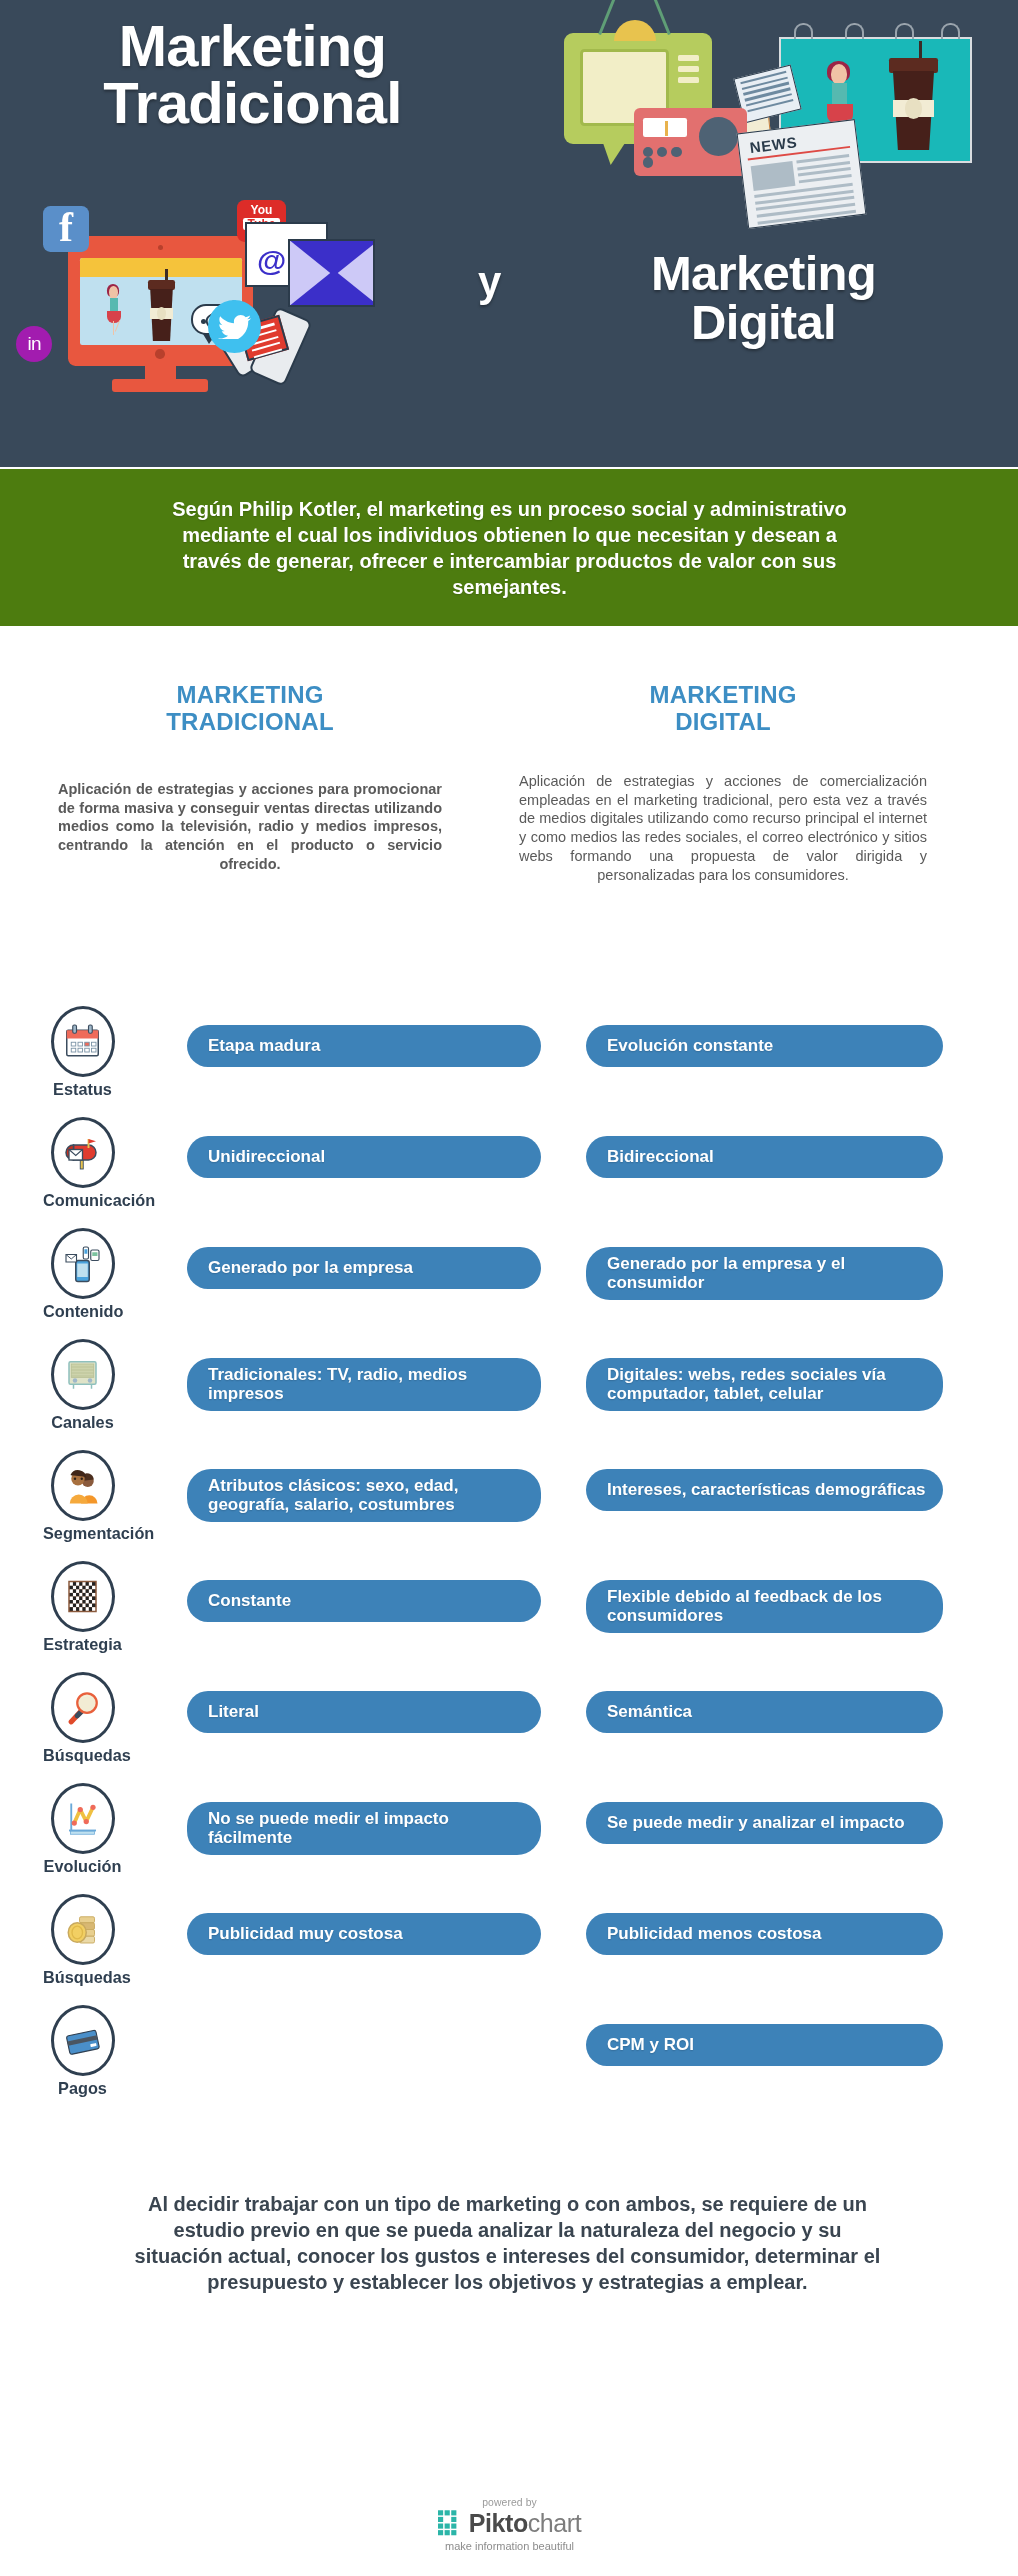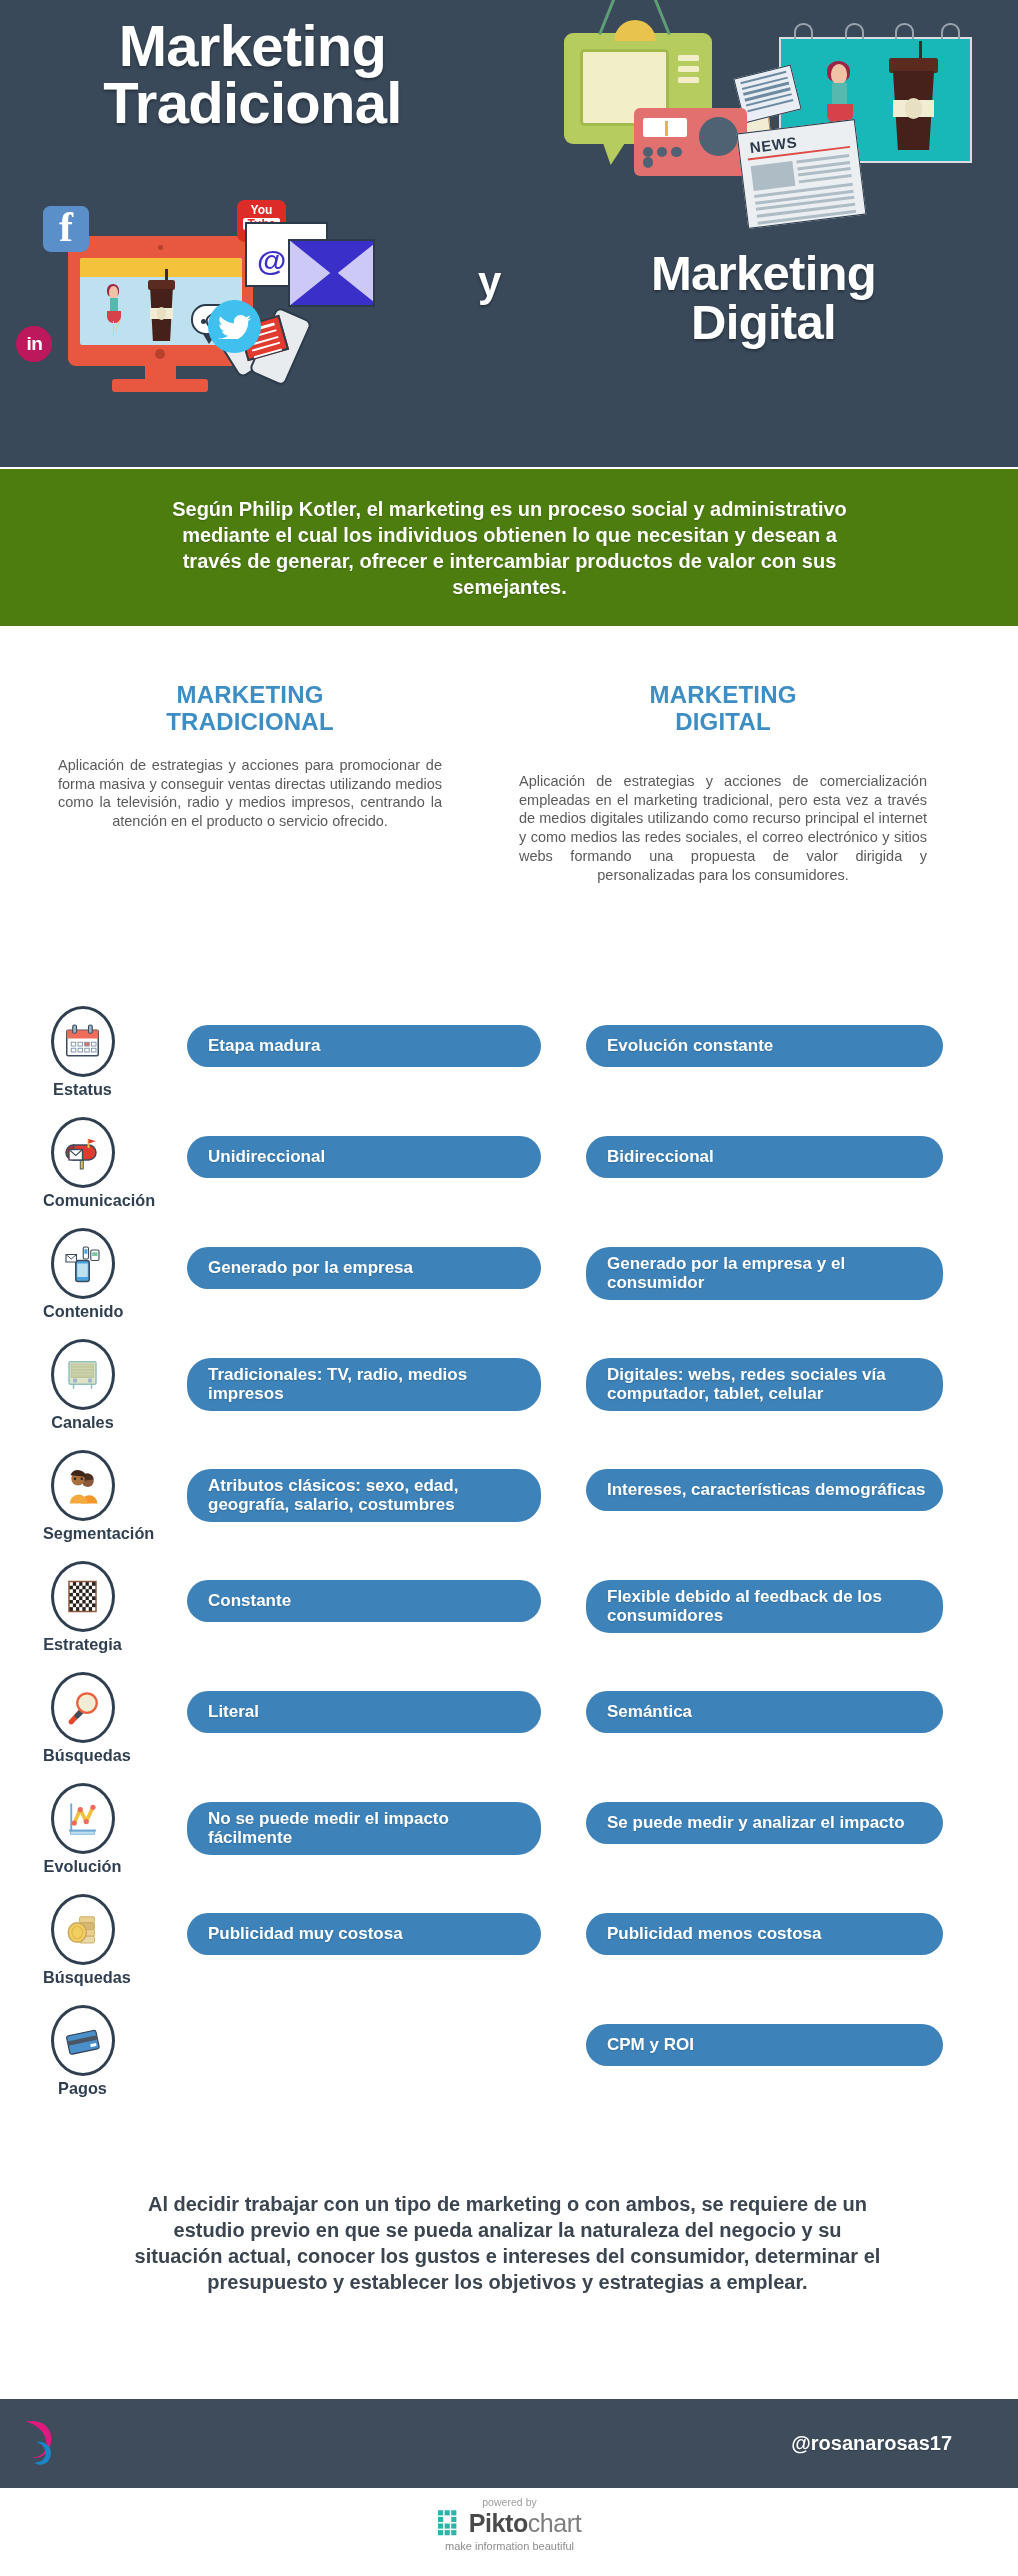"in" .li { background: #be185d -> #a21caf; font-weight: bold -> normal }
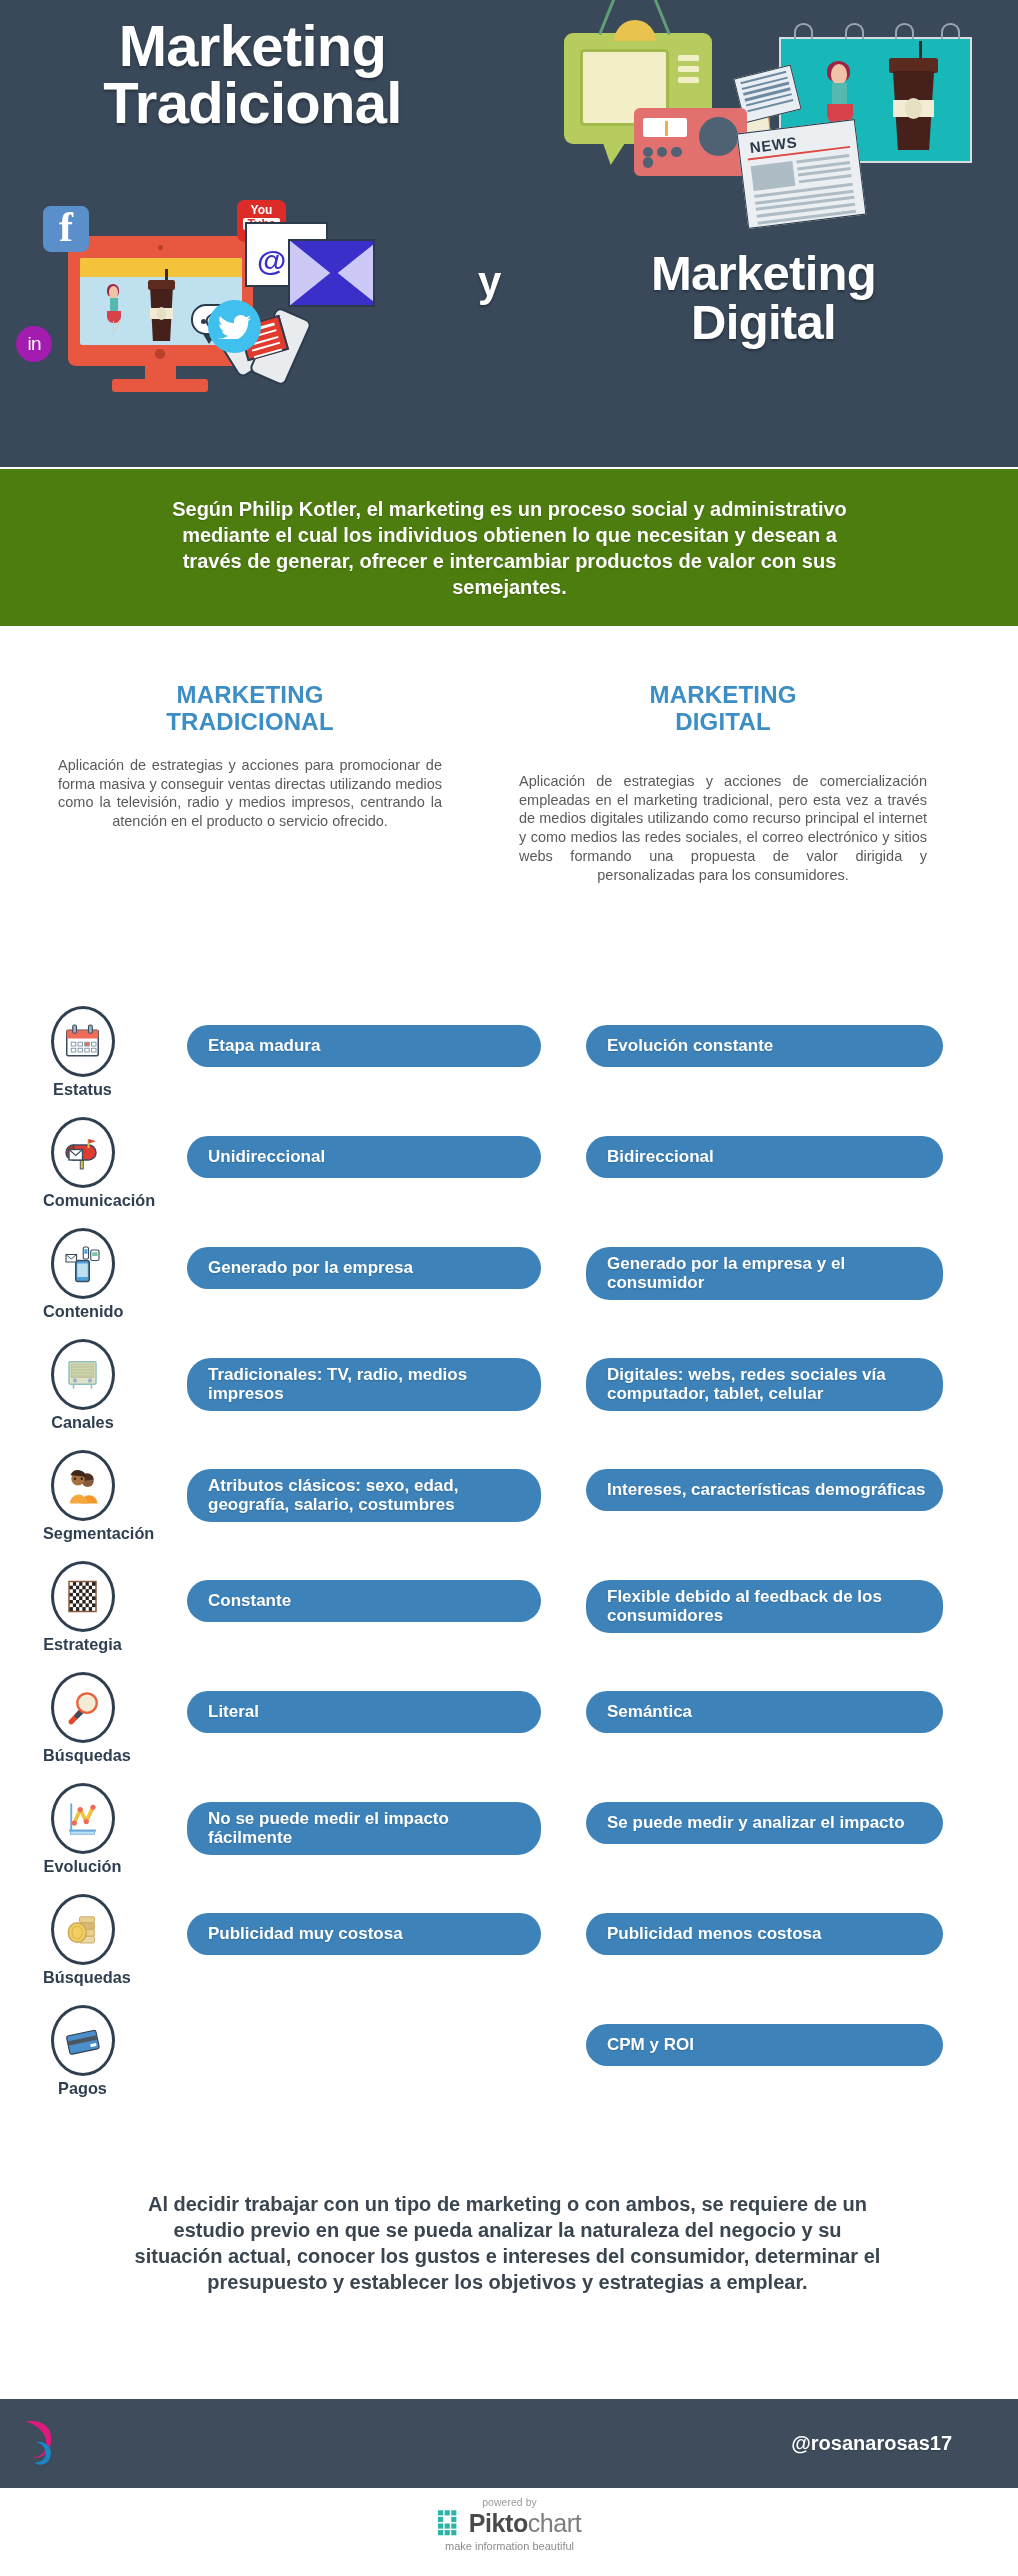"Aplicación de estrategias y acciones para" .intro-col.left .intro-body { font-weight: none -> bold; margin-top: 20px -> 44px }
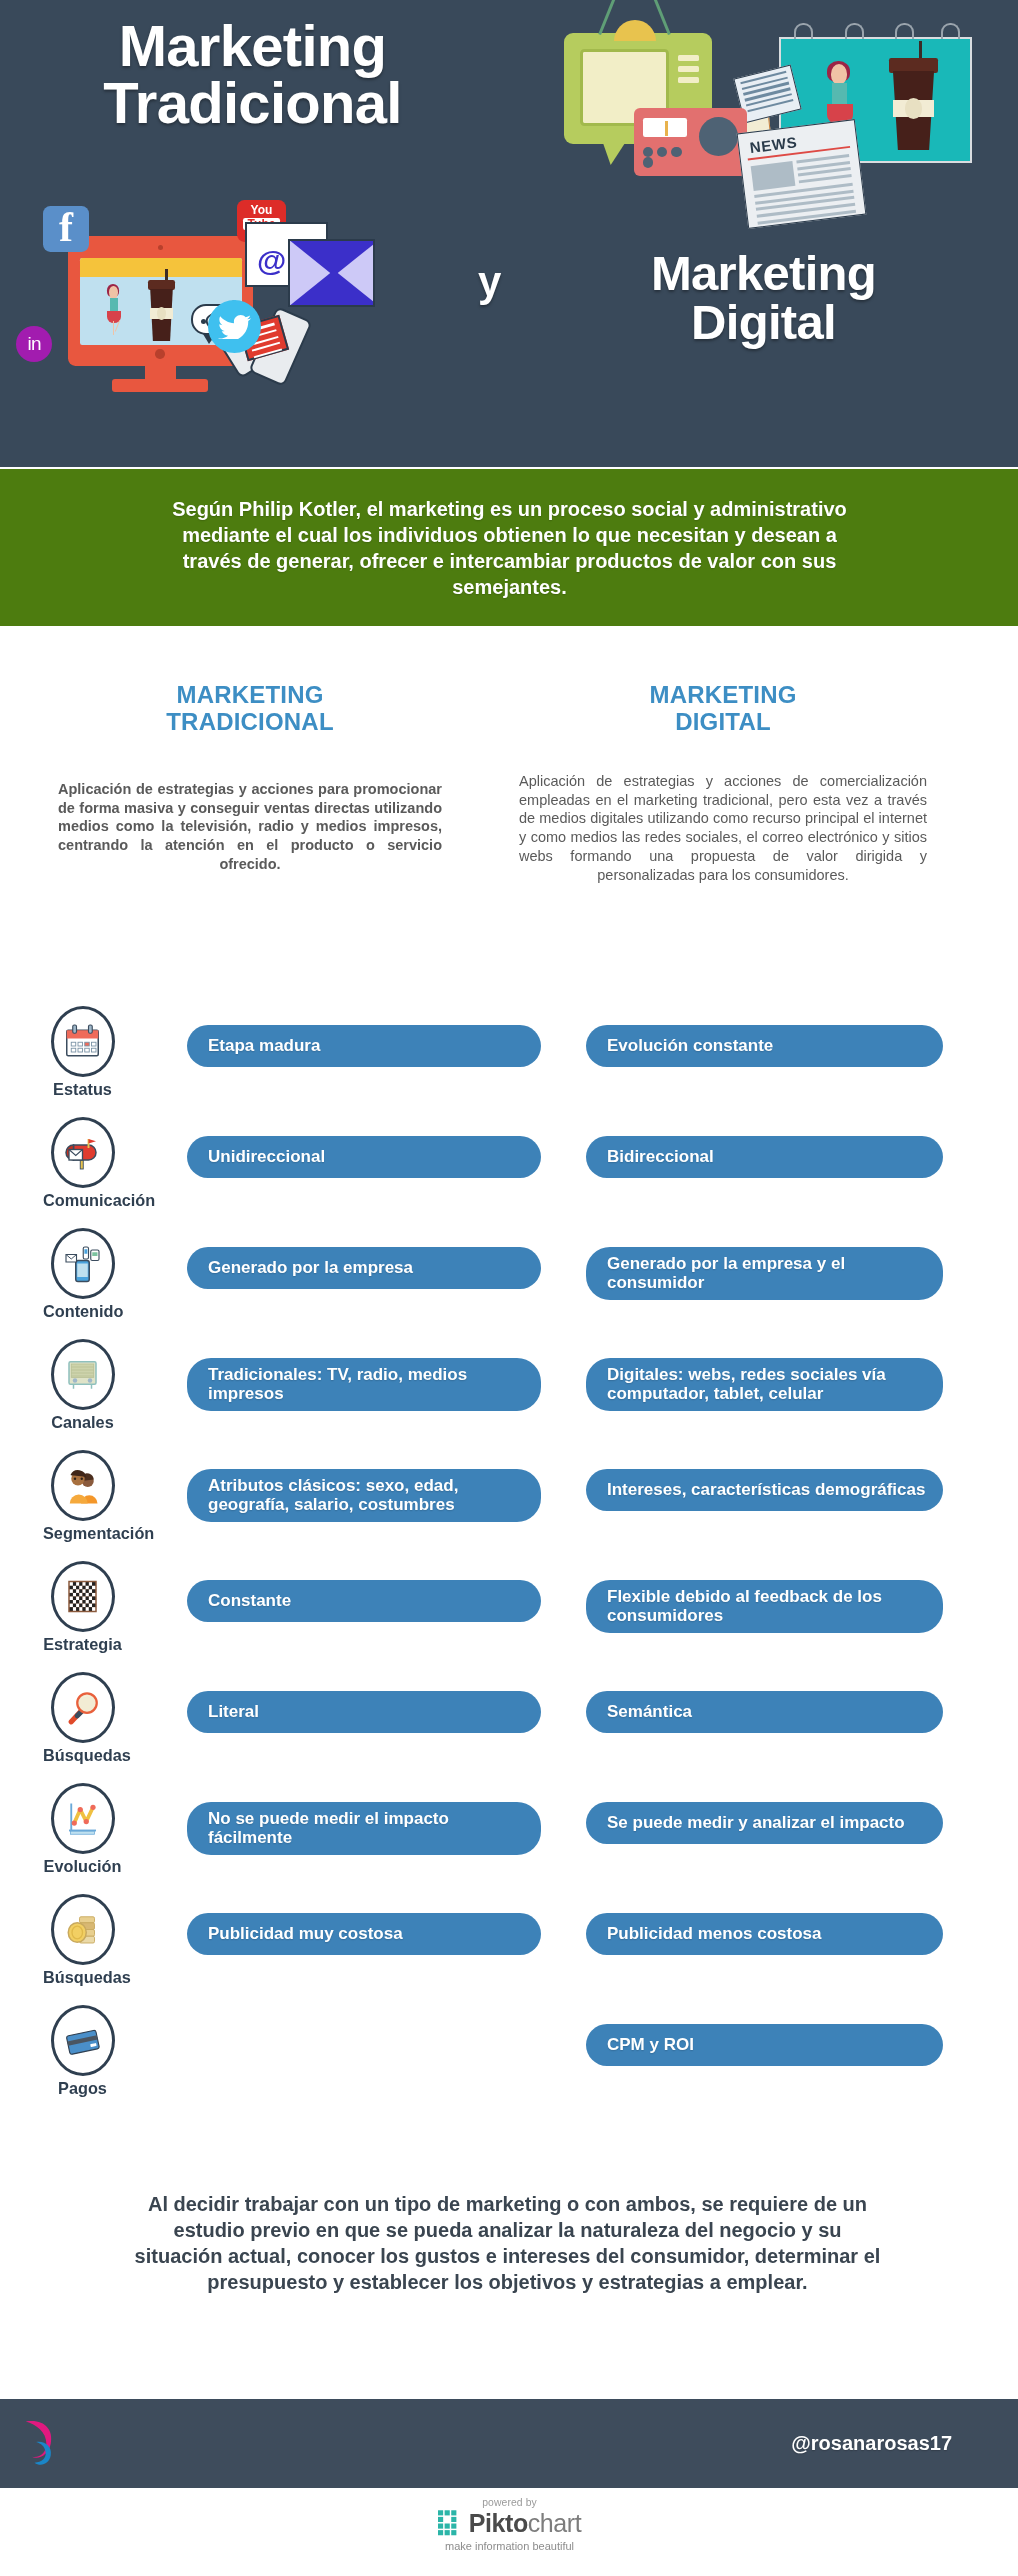"@rosanarosas17" div.footer-bar { html: <div> <svg> <path></path> <path></path> </svg> <div>@rosanarosas17</div> </div> -> none }
